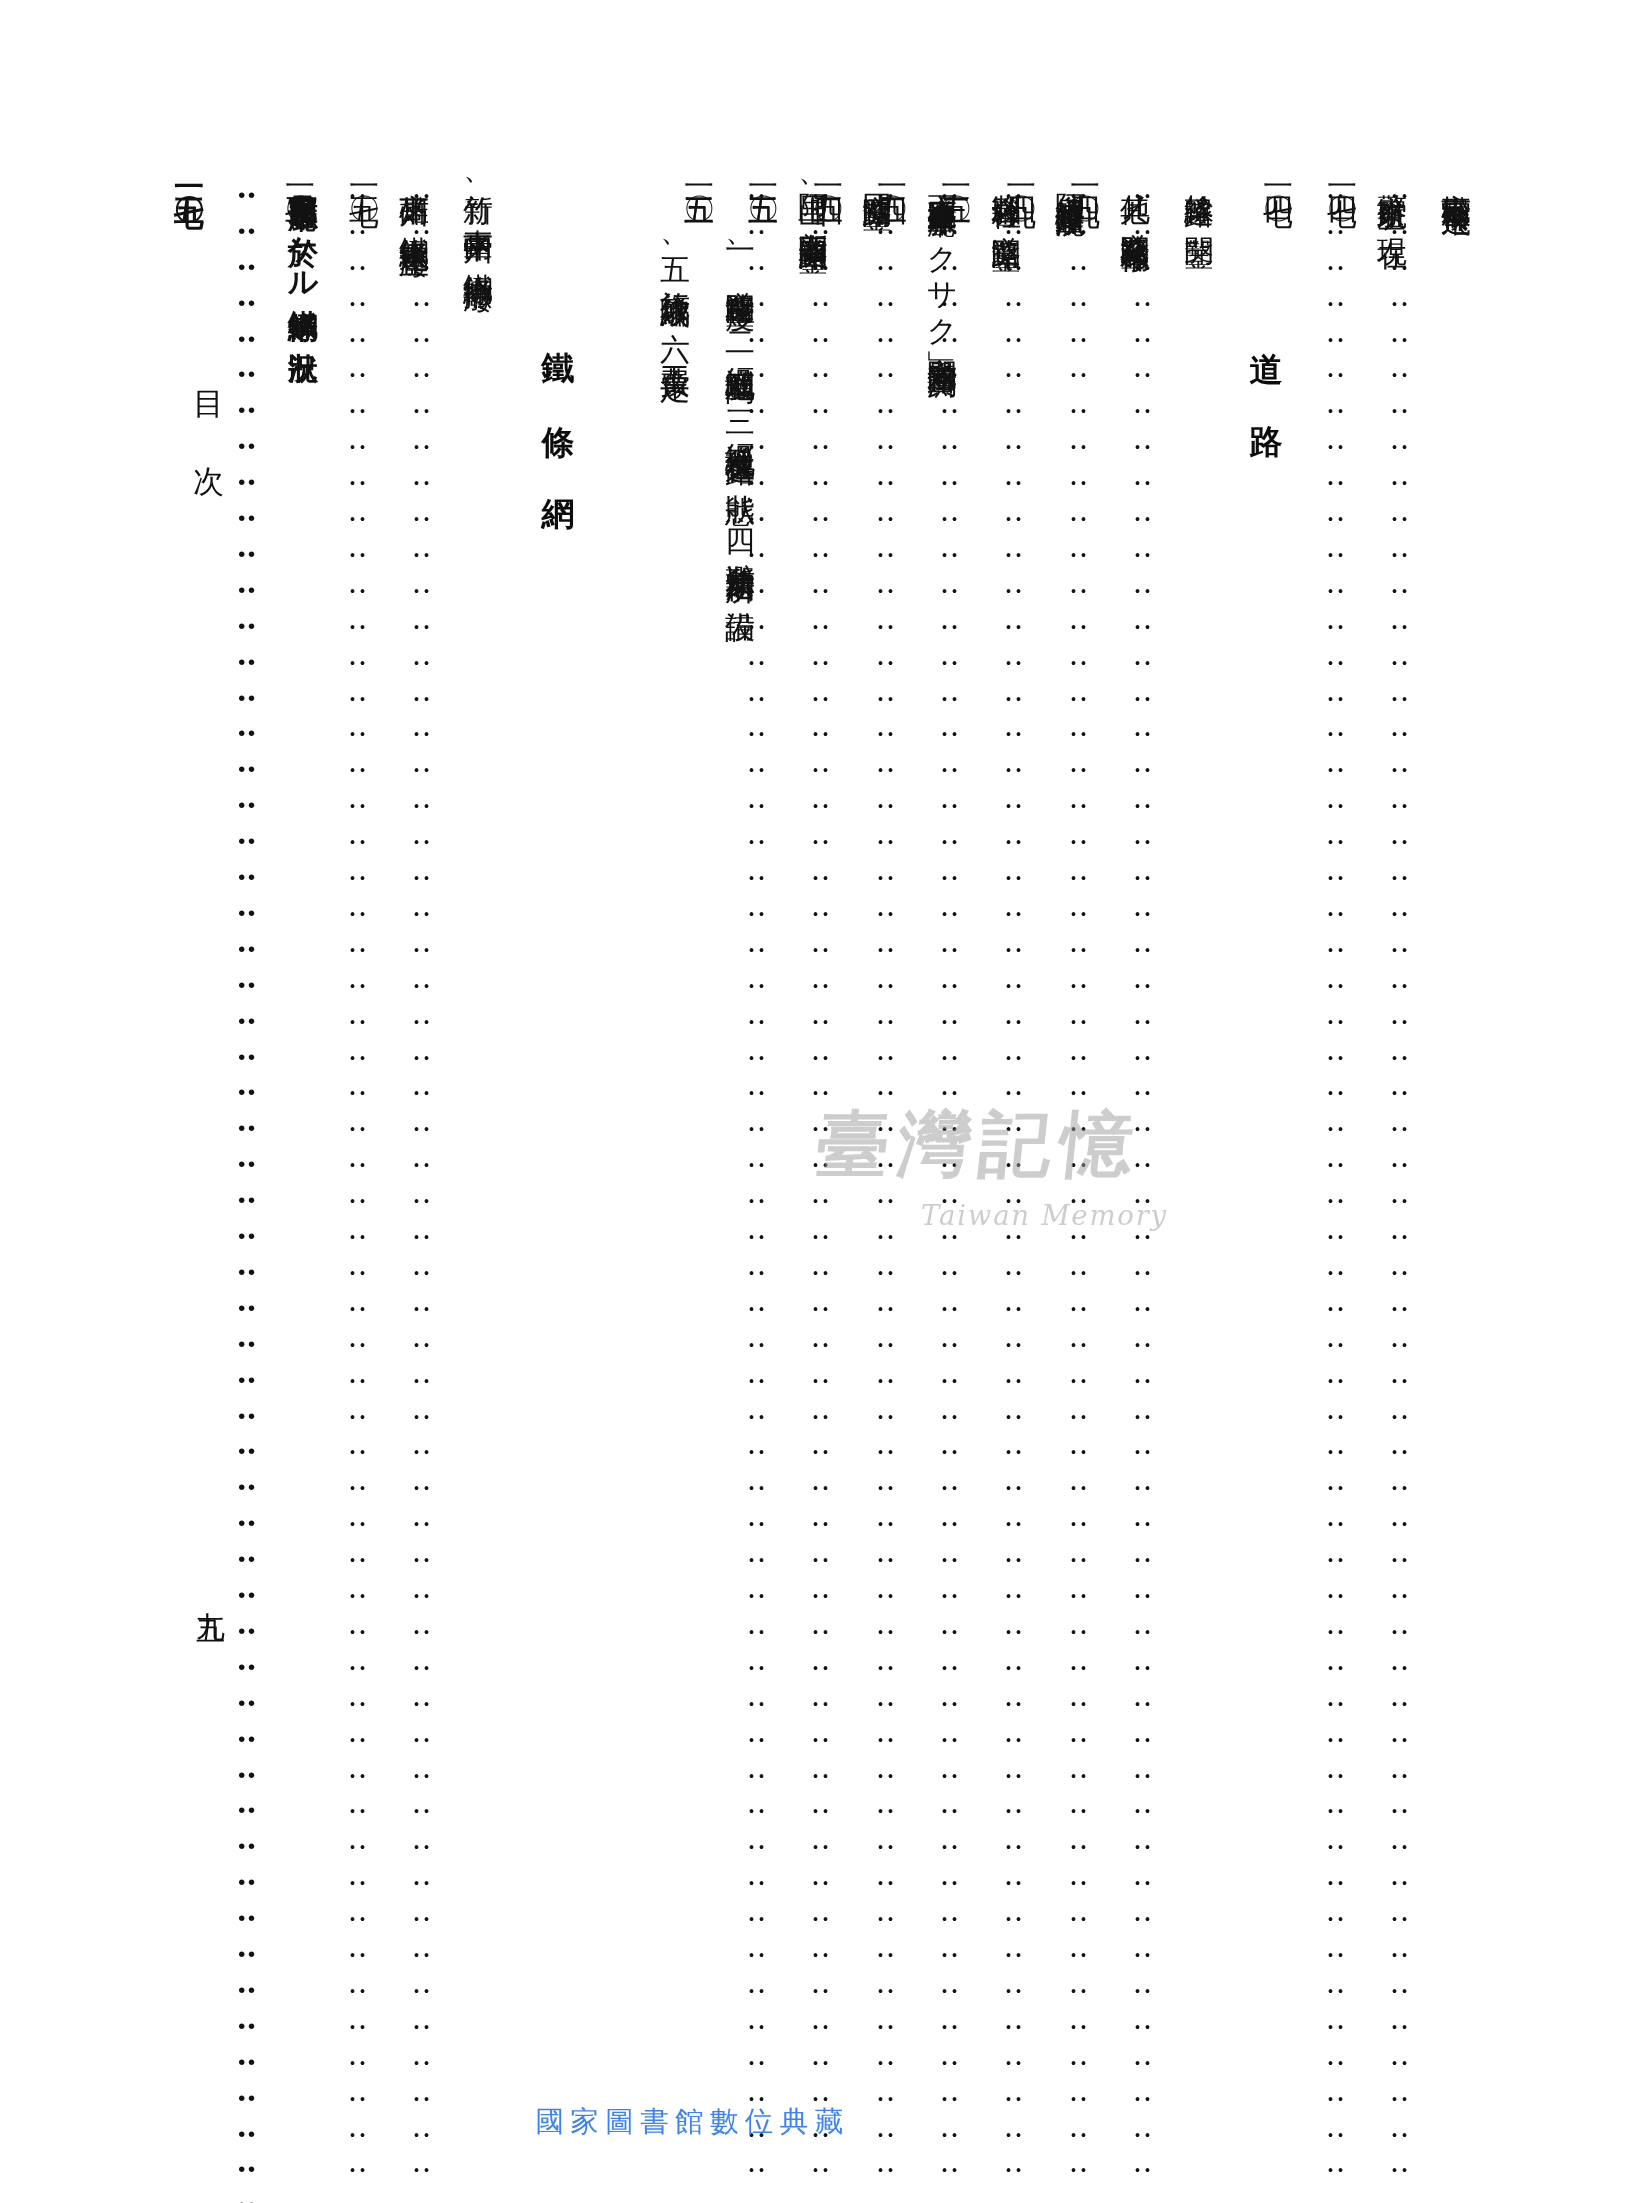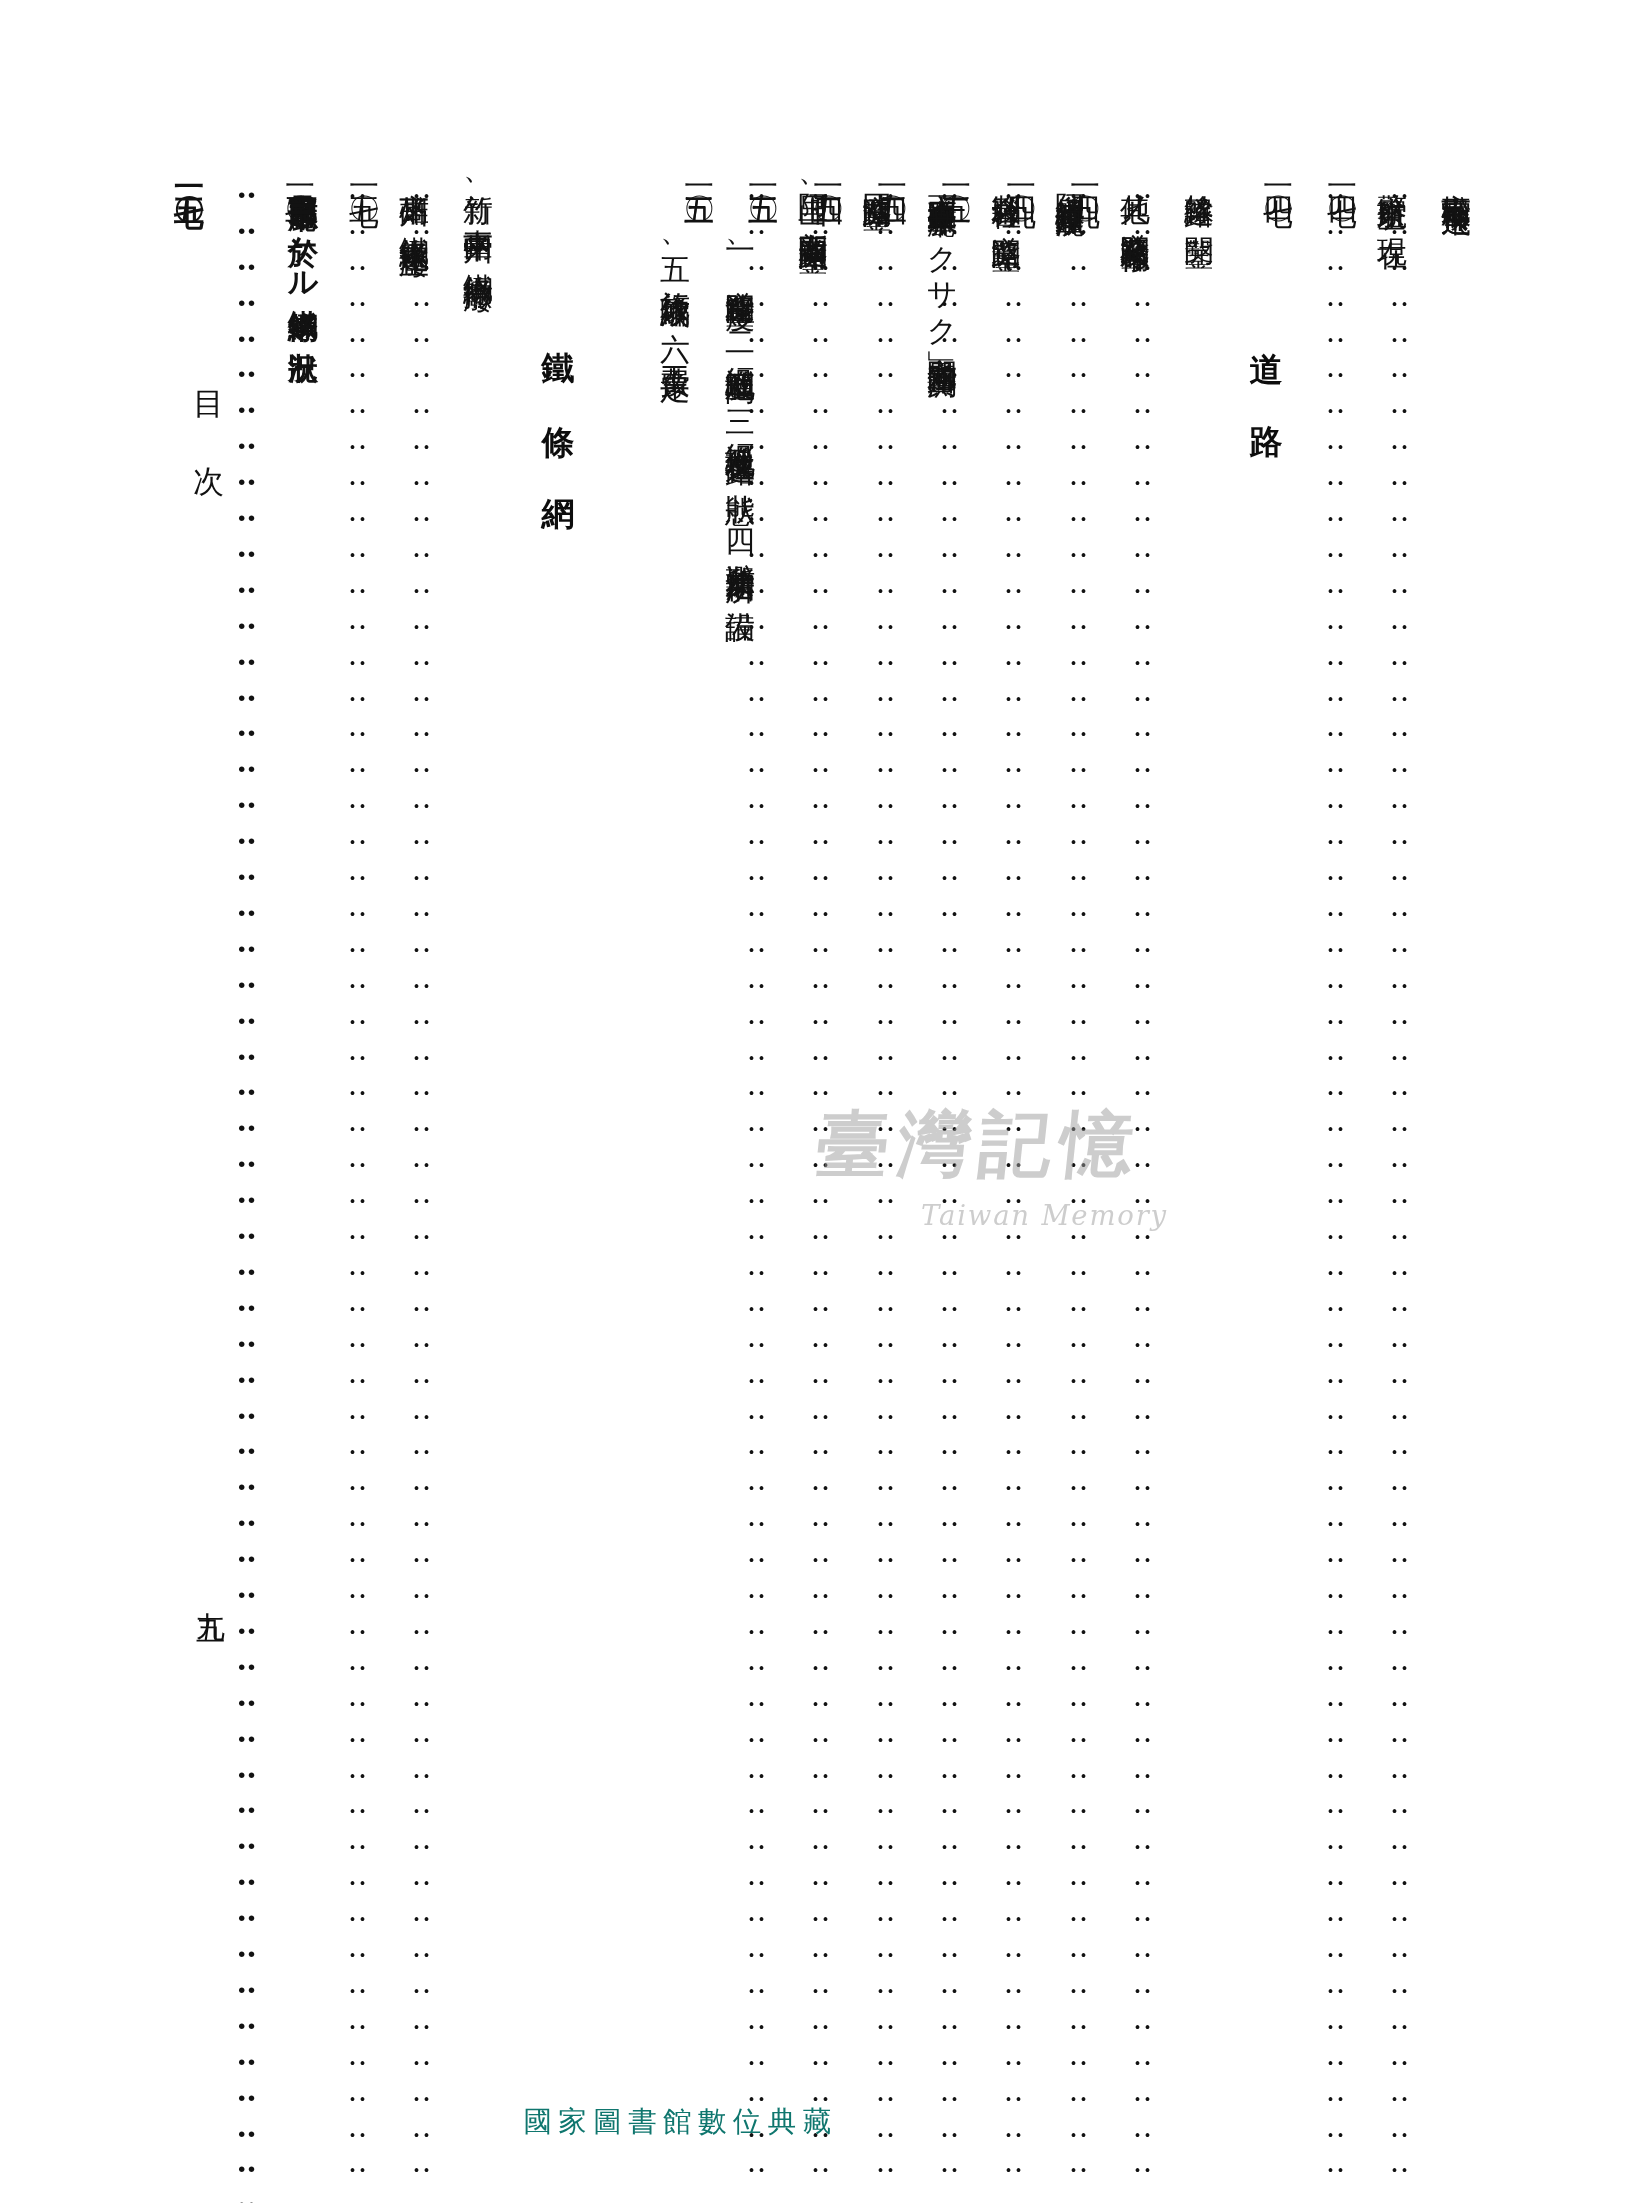"國家圖書館數位典藏" #footer-stamp { color: #0f766e -> #3b82f6; left: 0 -> 12px }
